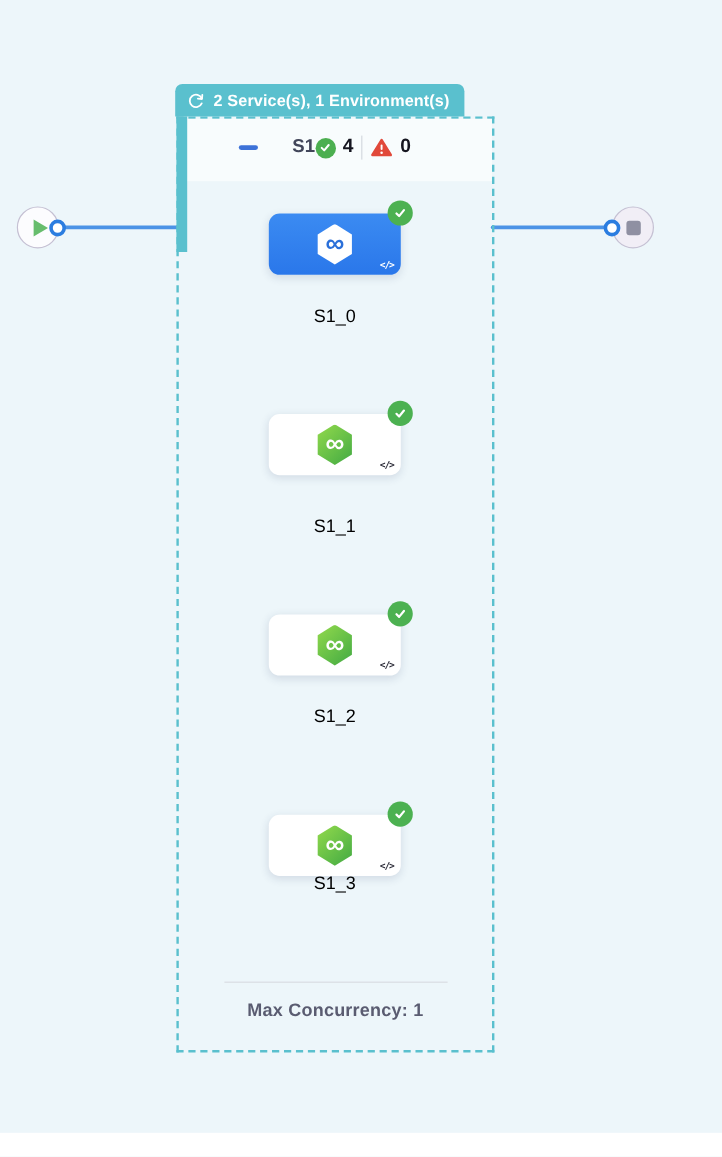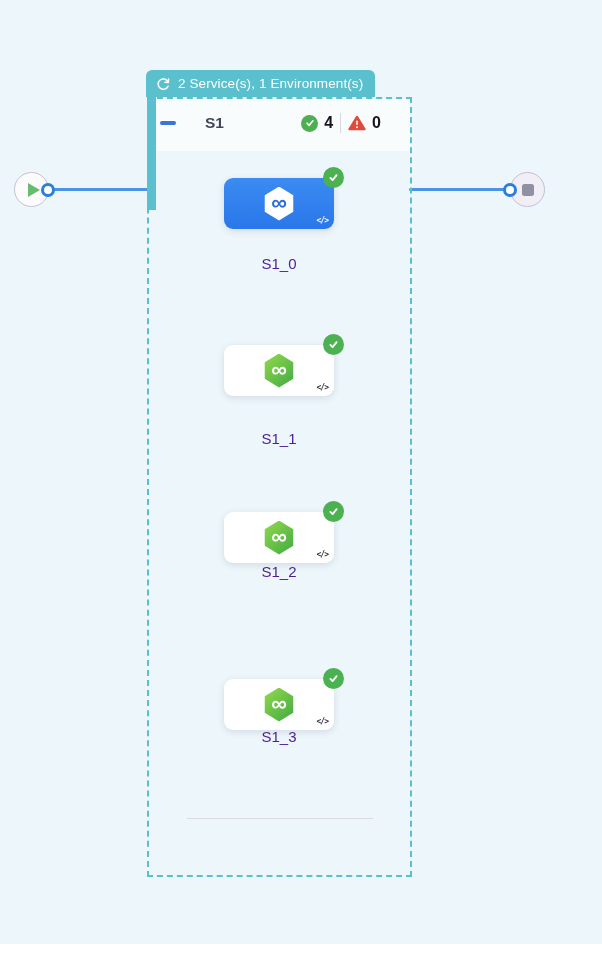"2 Service(s), 1 Environment(s)" .tab { font-weight: 400 -> 700 }
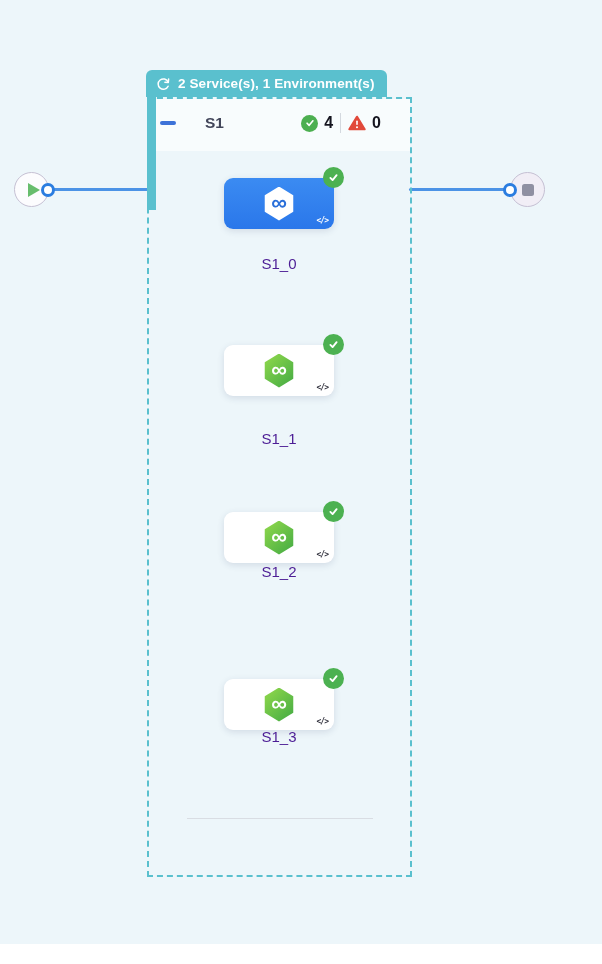"S1" .stage-header { justify-content: space-between -> center }
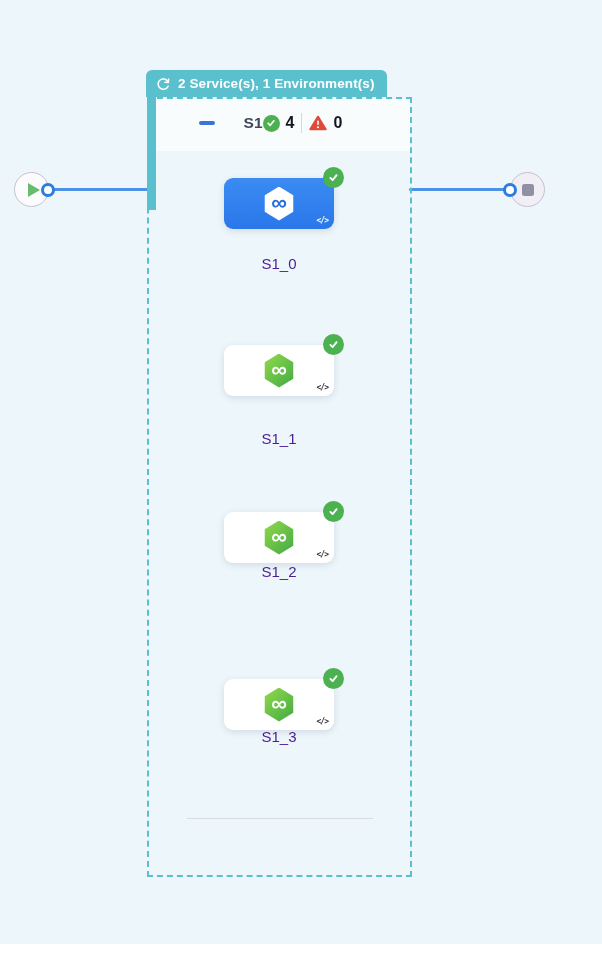"S1_0" .node-label { color: #4c1d95 -> #000000 }
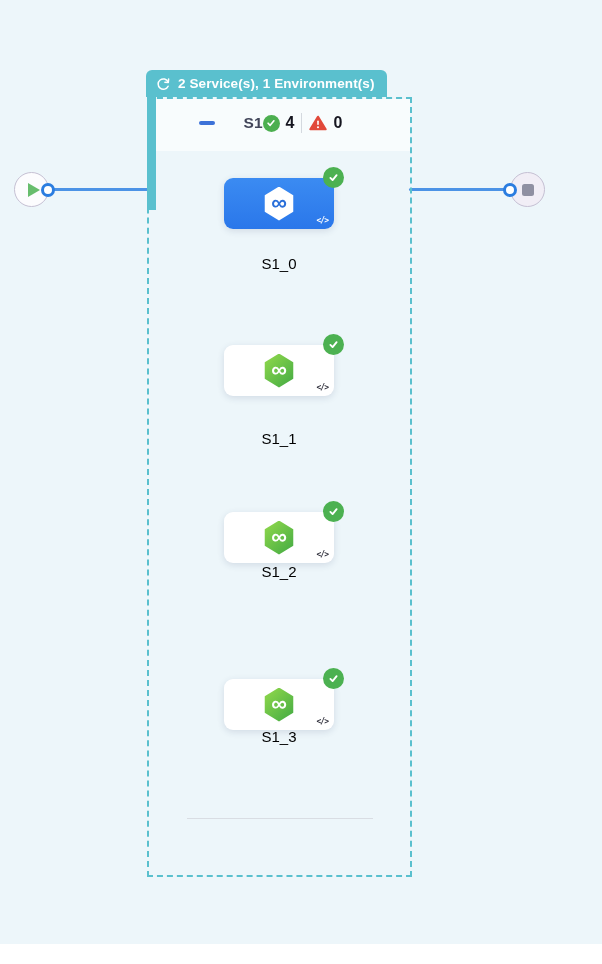"S1_2" div.node-label { top: 563px -> 589px }
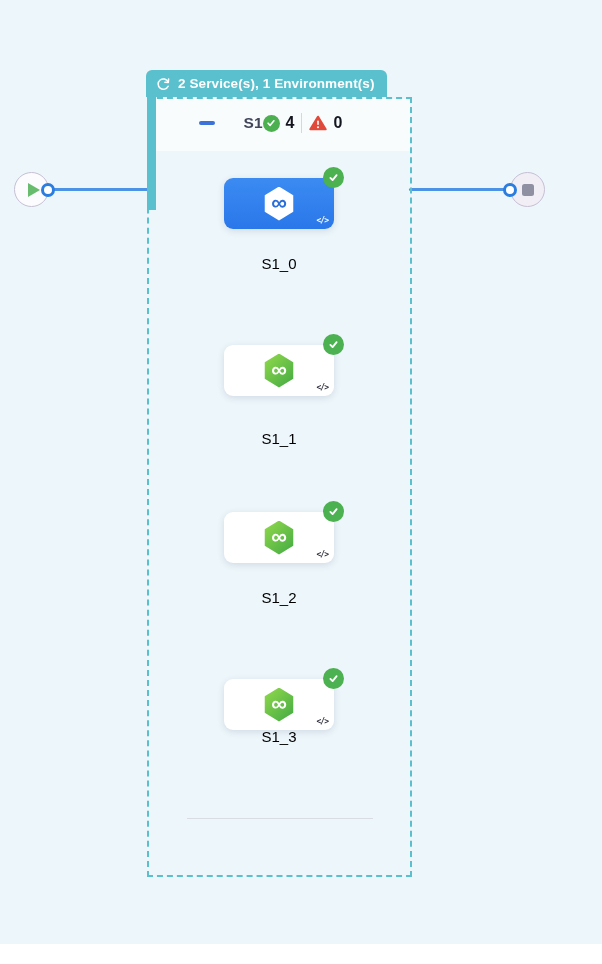"Max Concurrency: 1" div.footer-label { html: none -> <div>Max Concurrency: 1</div> }
